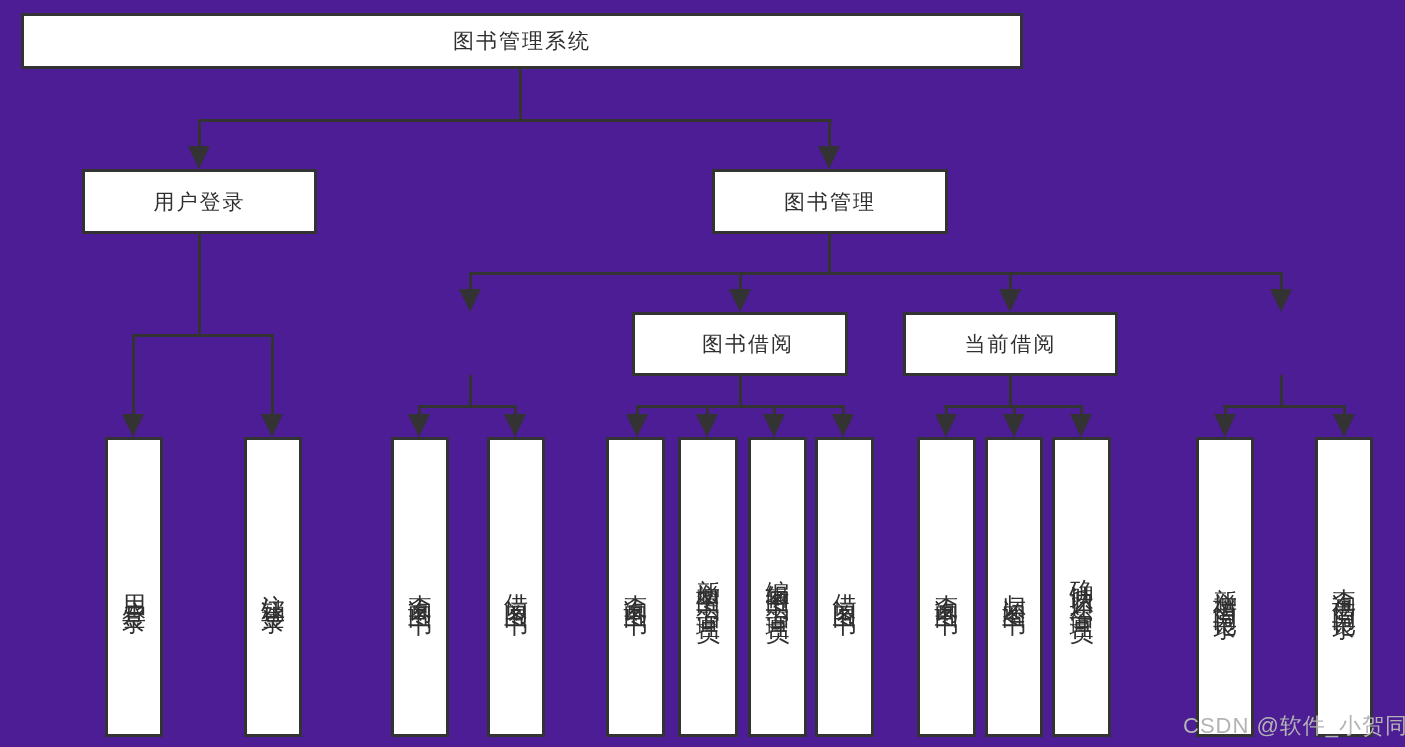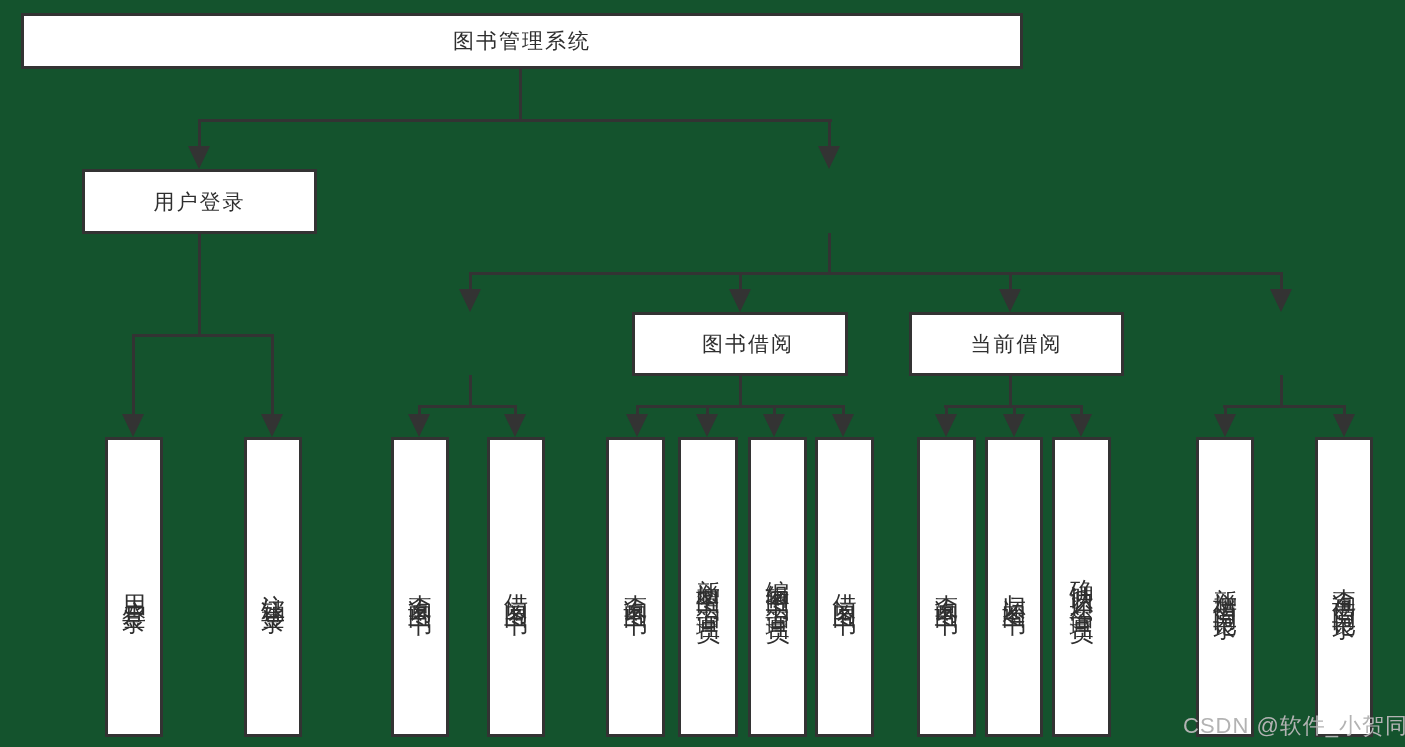"图书管理系统" .canvas { background: #14532d -> #4c1d95 }
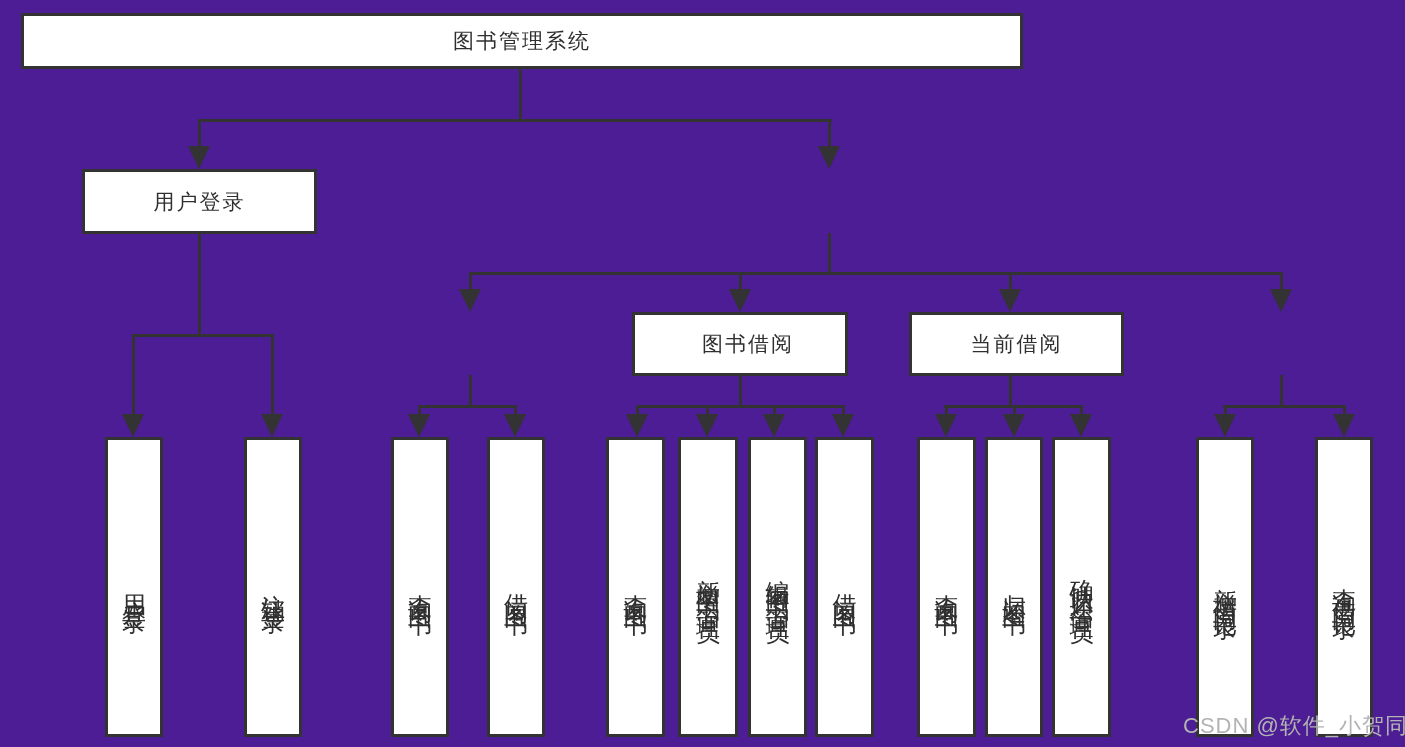"图书管理" div.node { html: none -> <div>图书管理</div> }
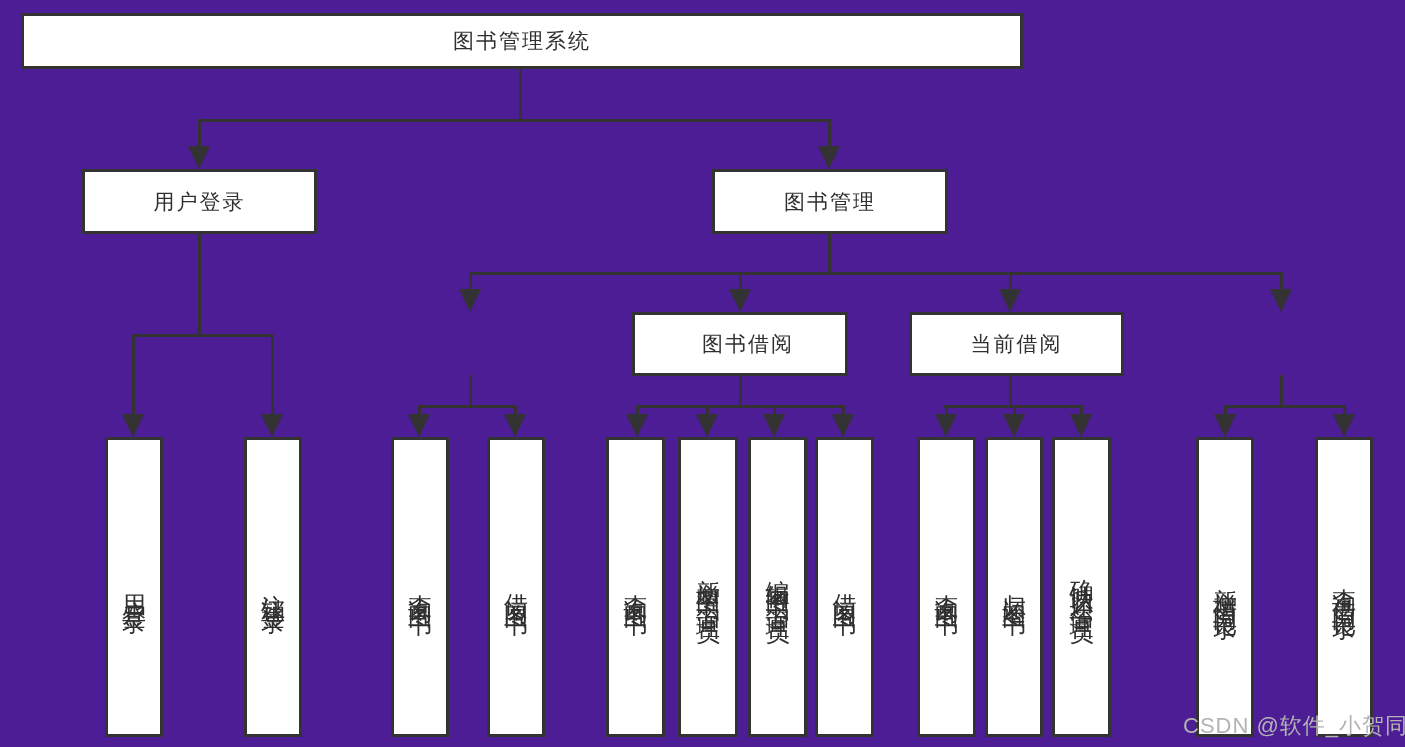"当前借阅" div.node { margin-left: 6px -> none }
